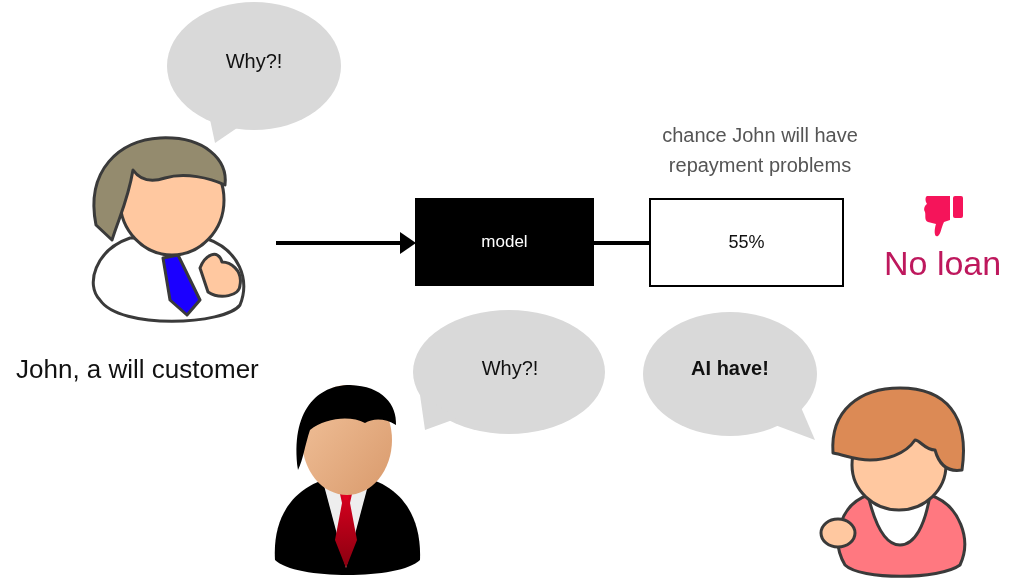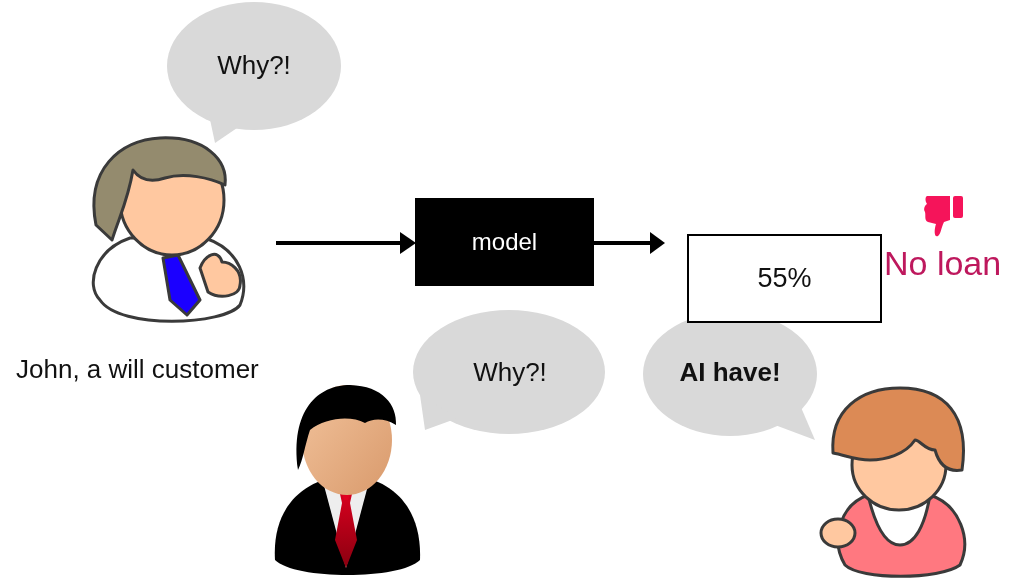"Why?!" .bubble-text { font-size: 26px -> 20px }
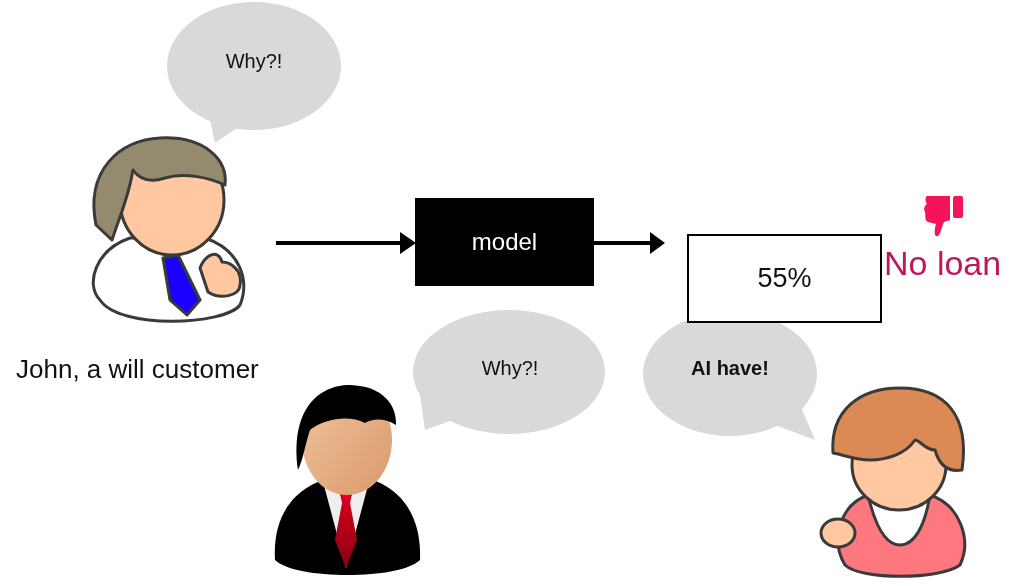"chance John will have" div { html: none -> <div>chance John will have</div> }
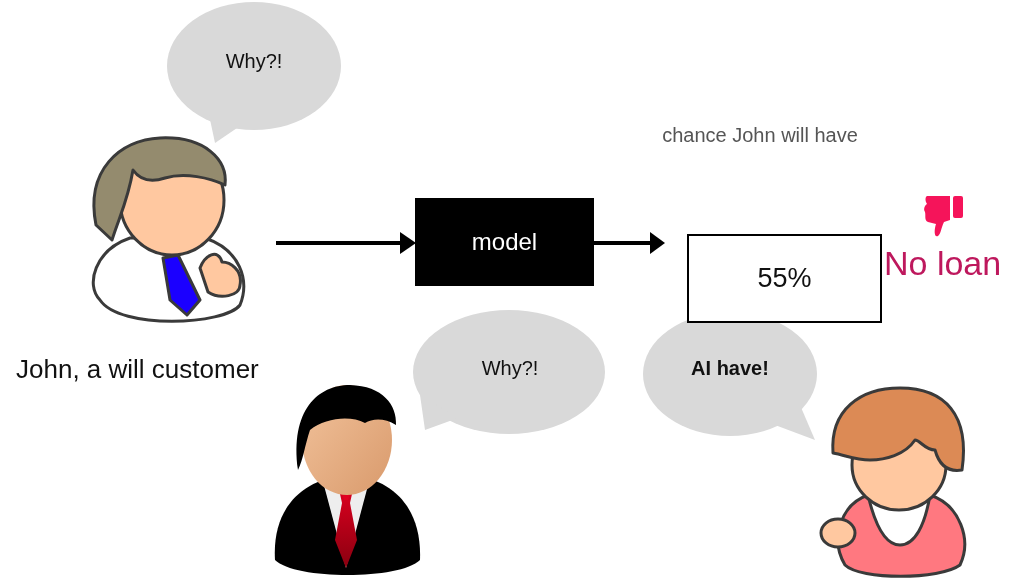"repayment problems" div { html: none -> <div>repayment problems</div> }
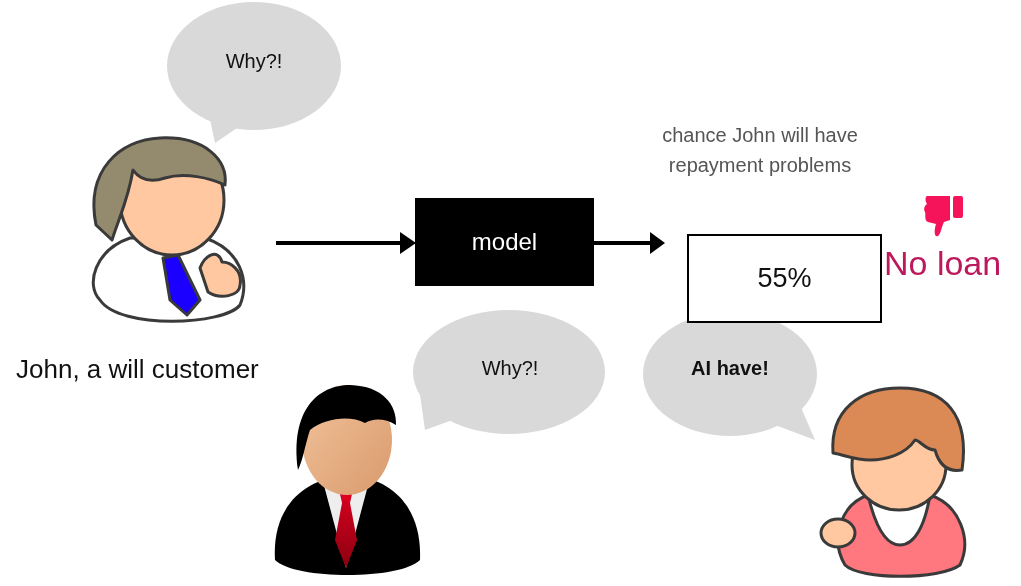"model" .model-box { font-size: 24px -> 17px }
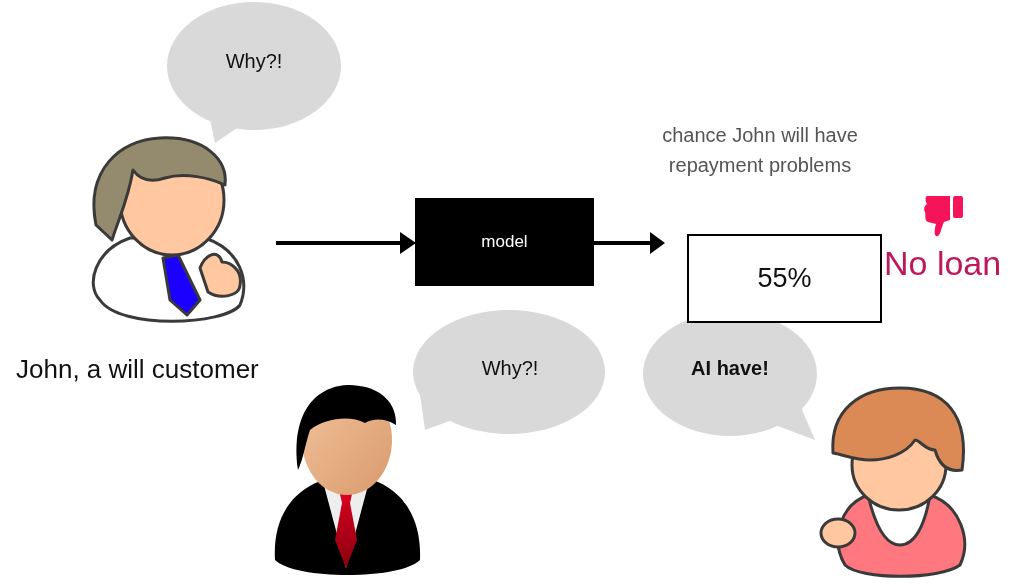"55%" .result-box { font-size: 27px -> 18px; left: 687px -> 649px; margin-top: 36px -> none }
